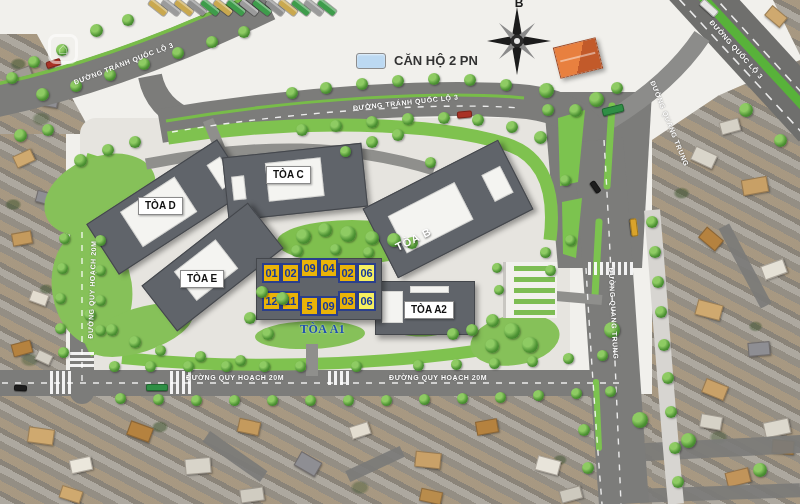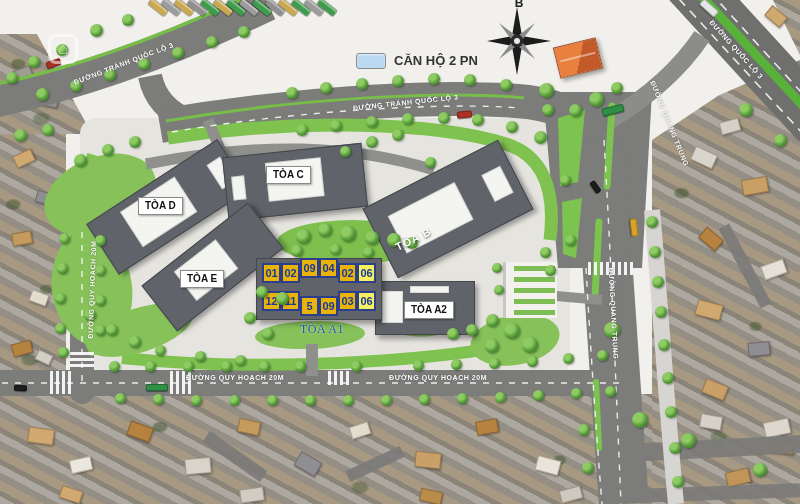"TÒA A1" #a1-label { font-weight: normal -> bold }
